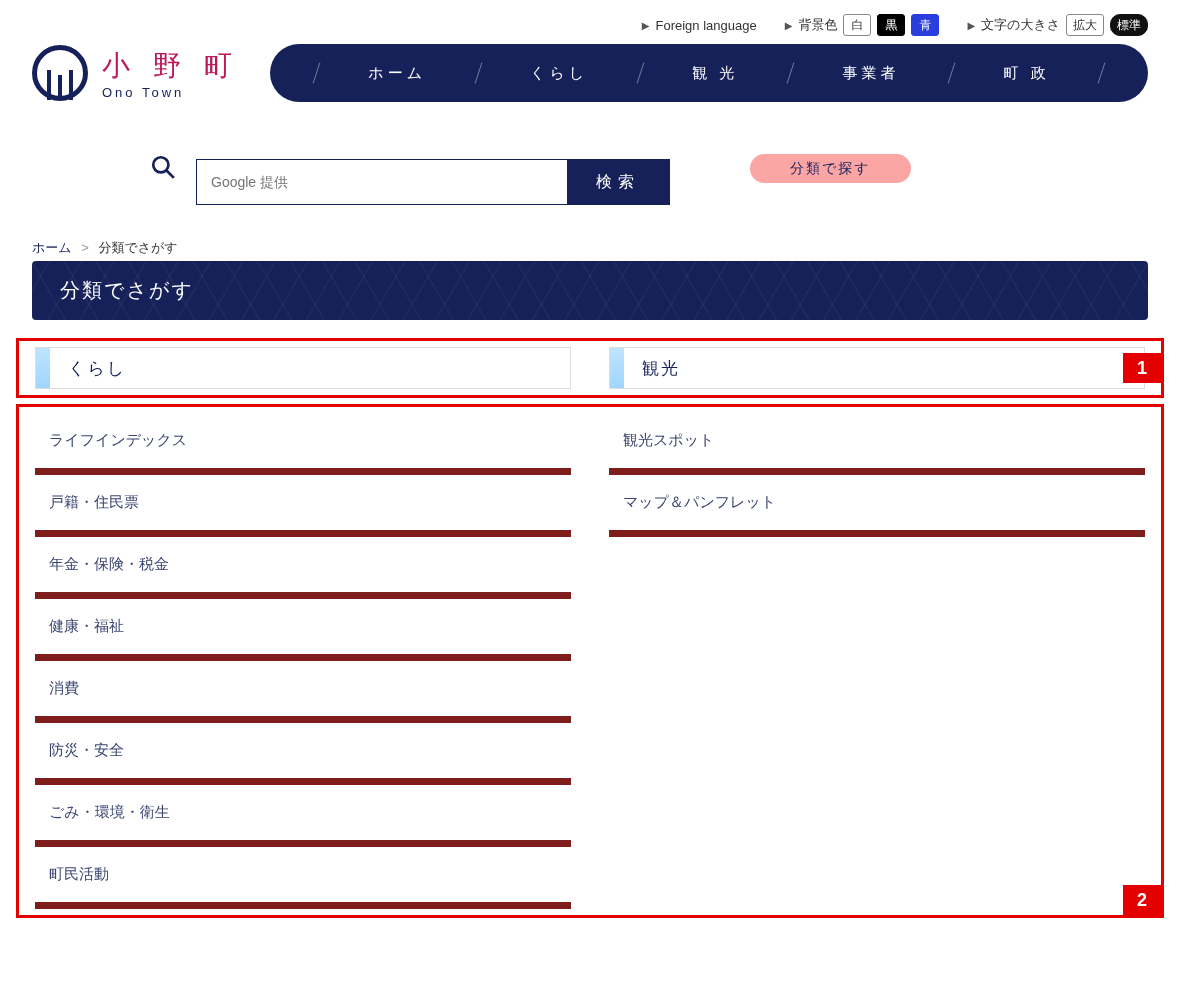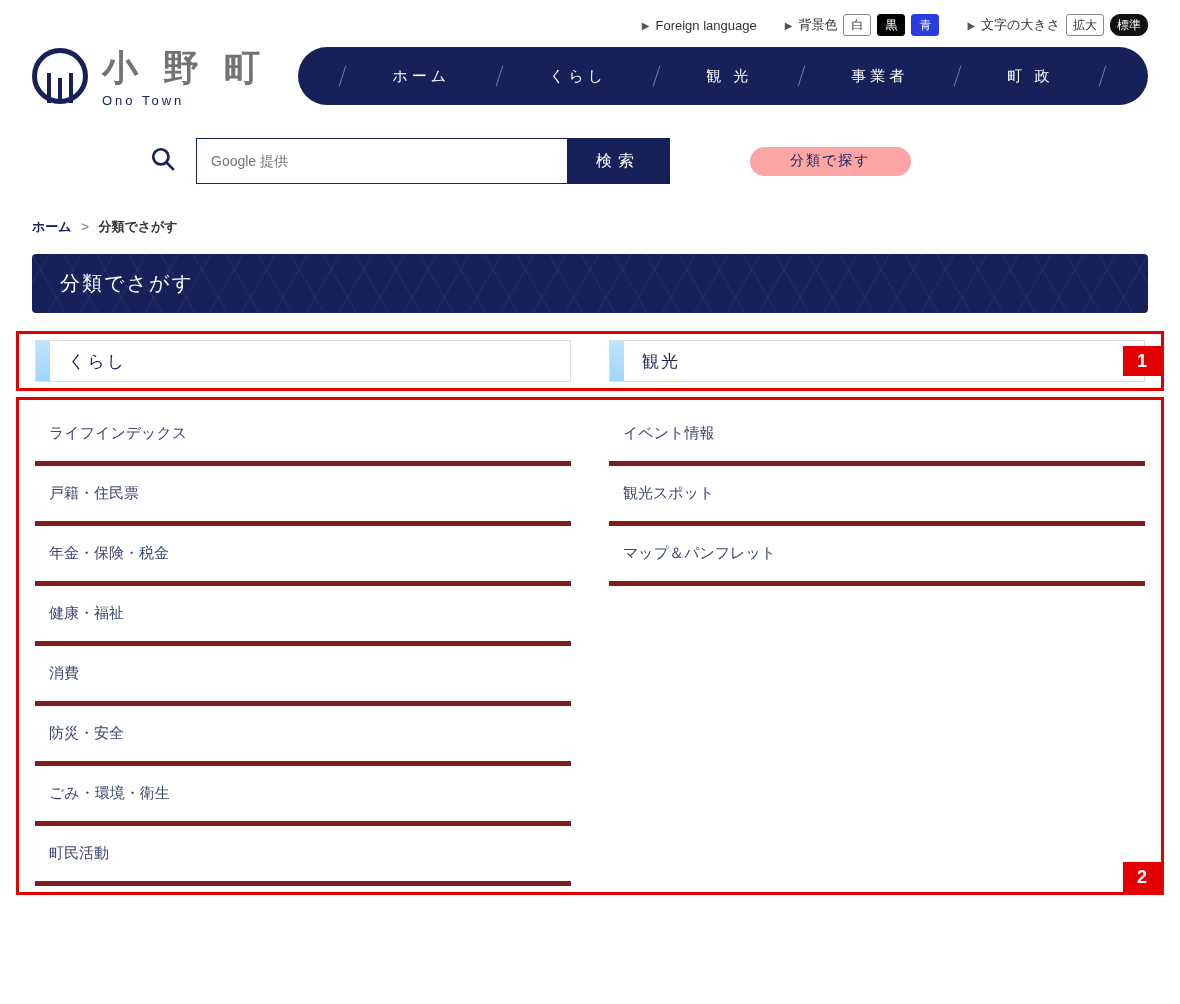"小 野 町" .logo-jp { color: #737373 -> #be185d; font-size: 36px -> 28px; font-weight: 700 -> 400 }
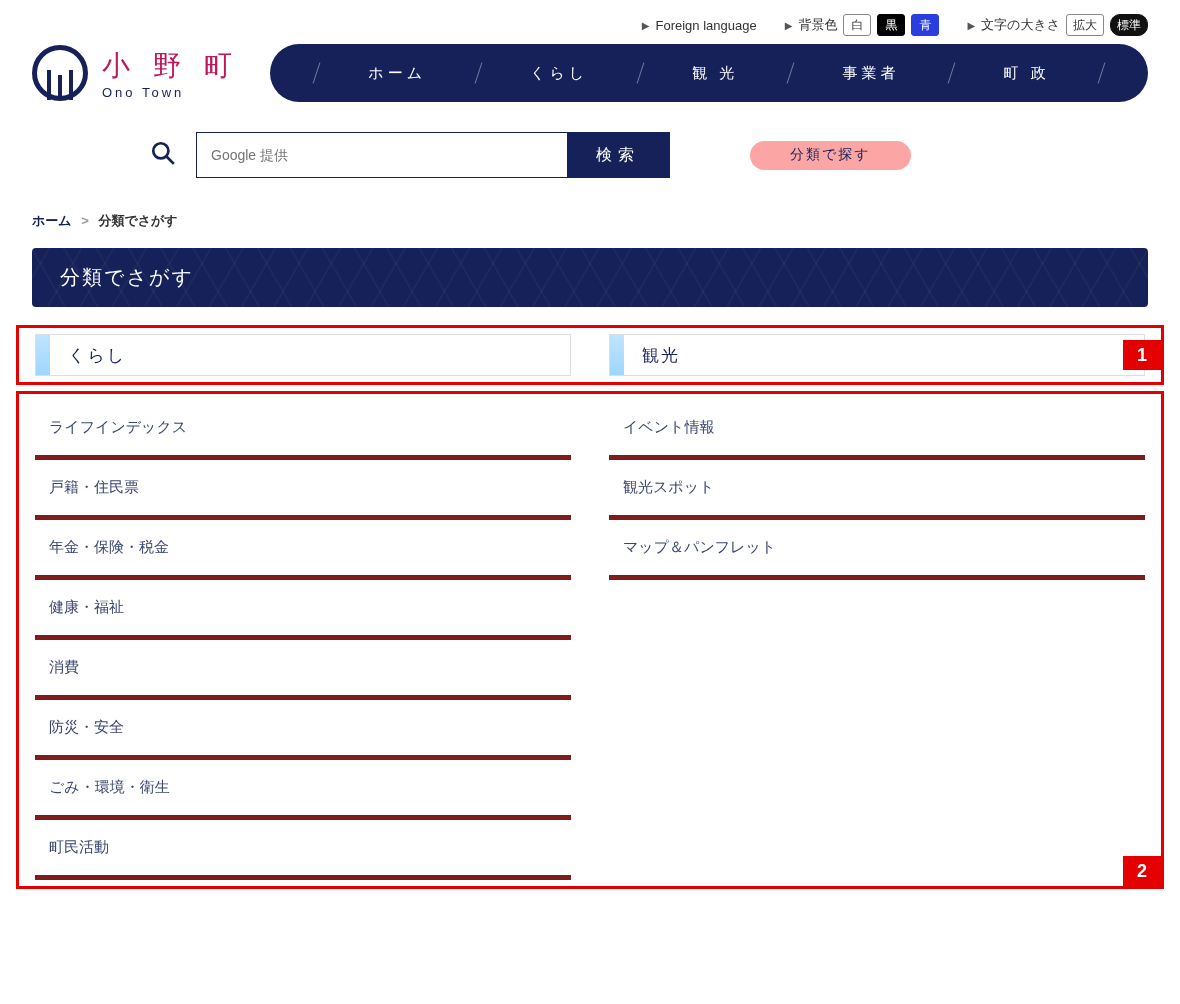"Google 提供" .search-box { margin-top: none -> 27px }
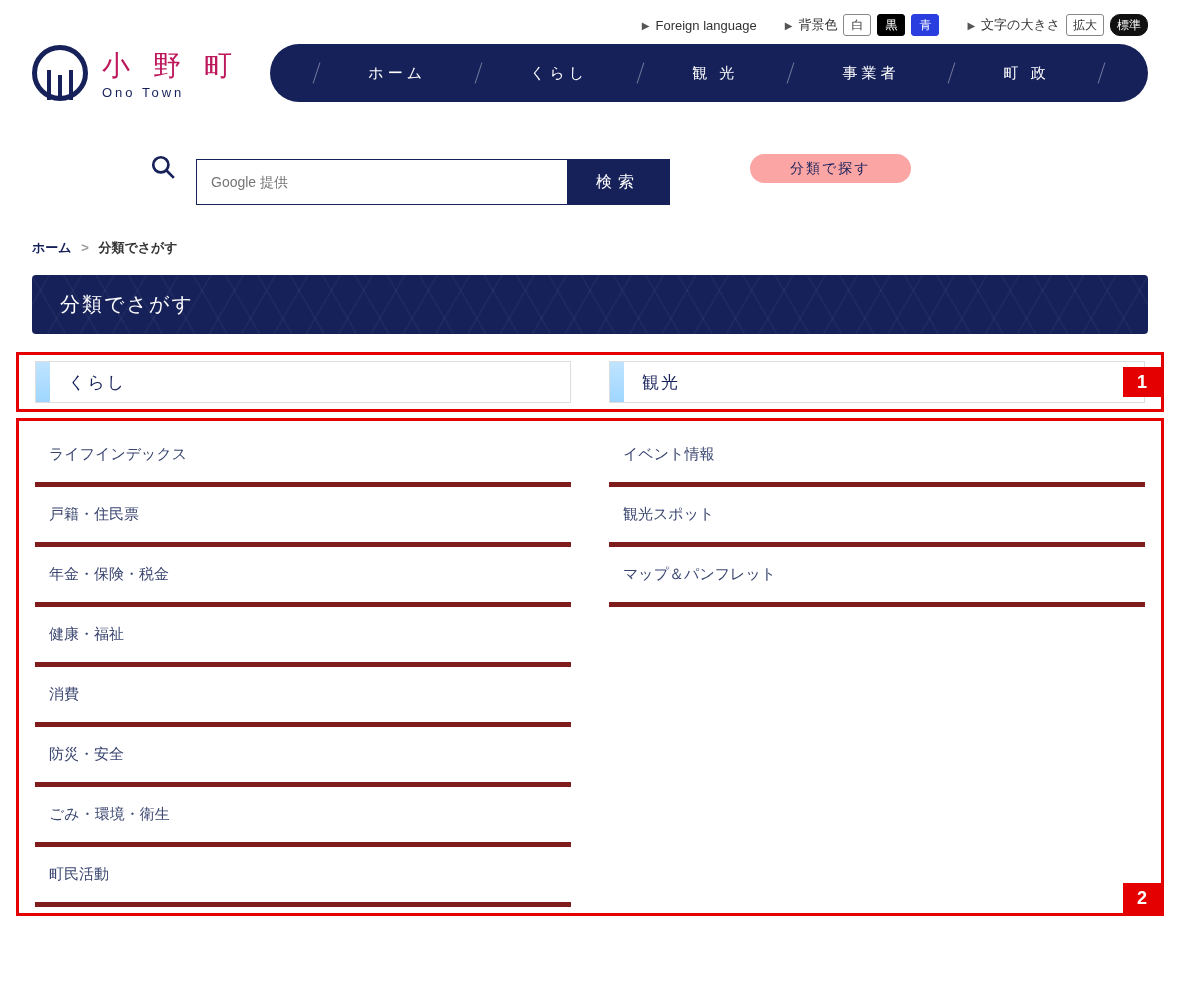"ホーム > 分類でさがす" .breadcrumb { font-weight: bold -> none; padding: 6px 32px 18px -> 6px 32px 4px }
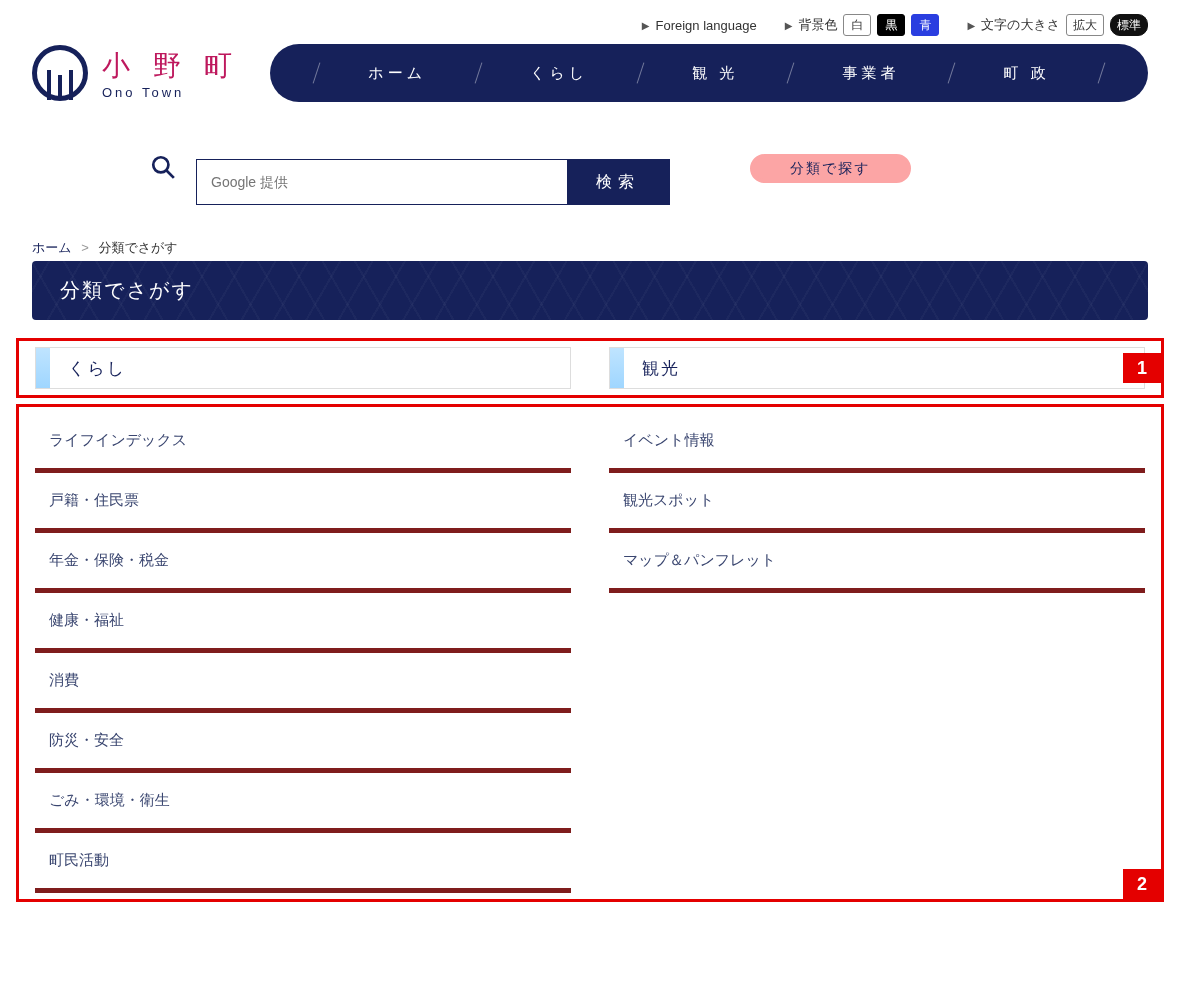"ライフインデックス" .sub-item { border-bottom: 5px solid #7f1d1d -> 7px solid #7f1d1d }
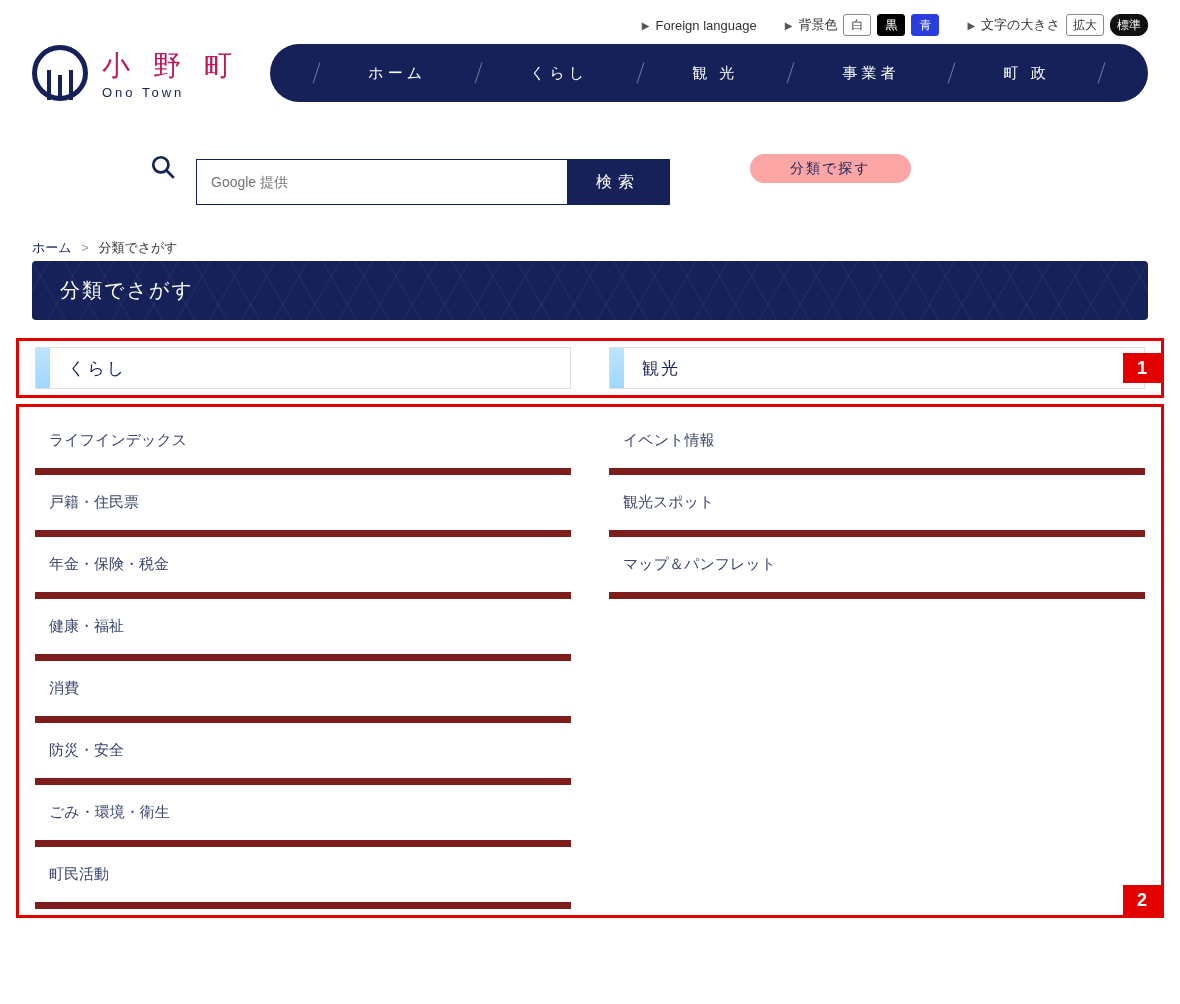"イベント情報" div.sub-item { html: <div>イベント情報</div> -> none }
